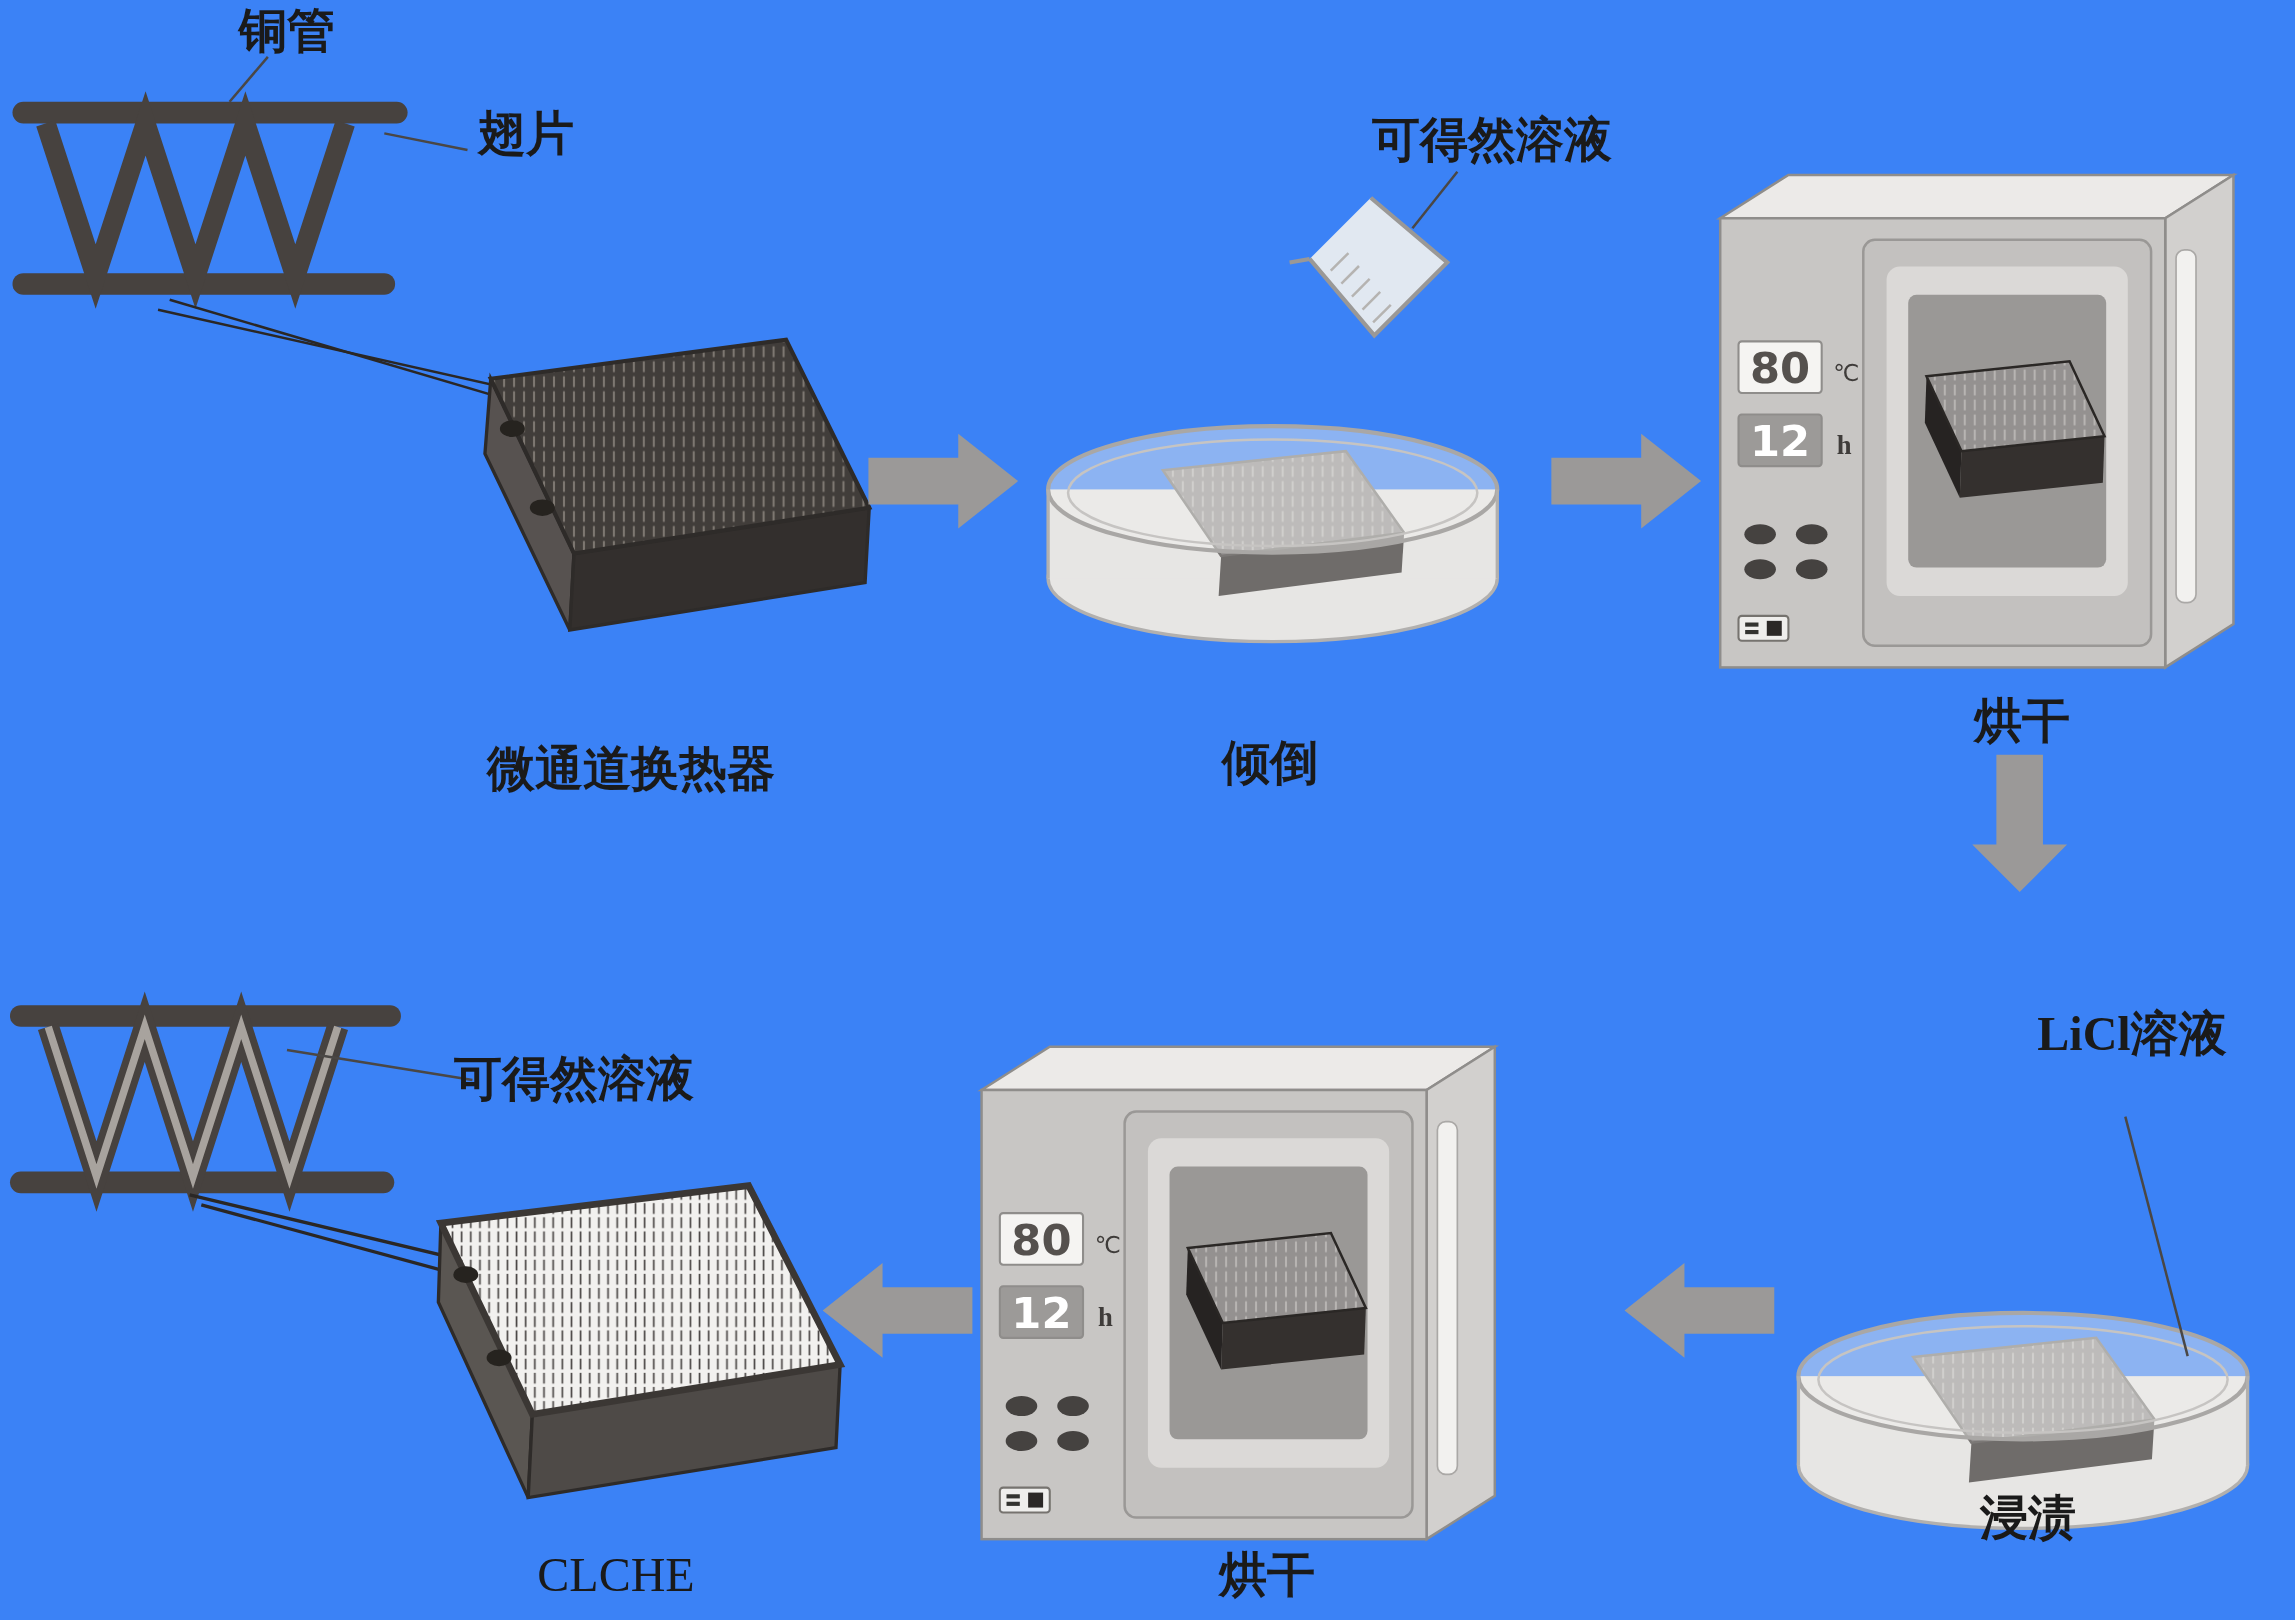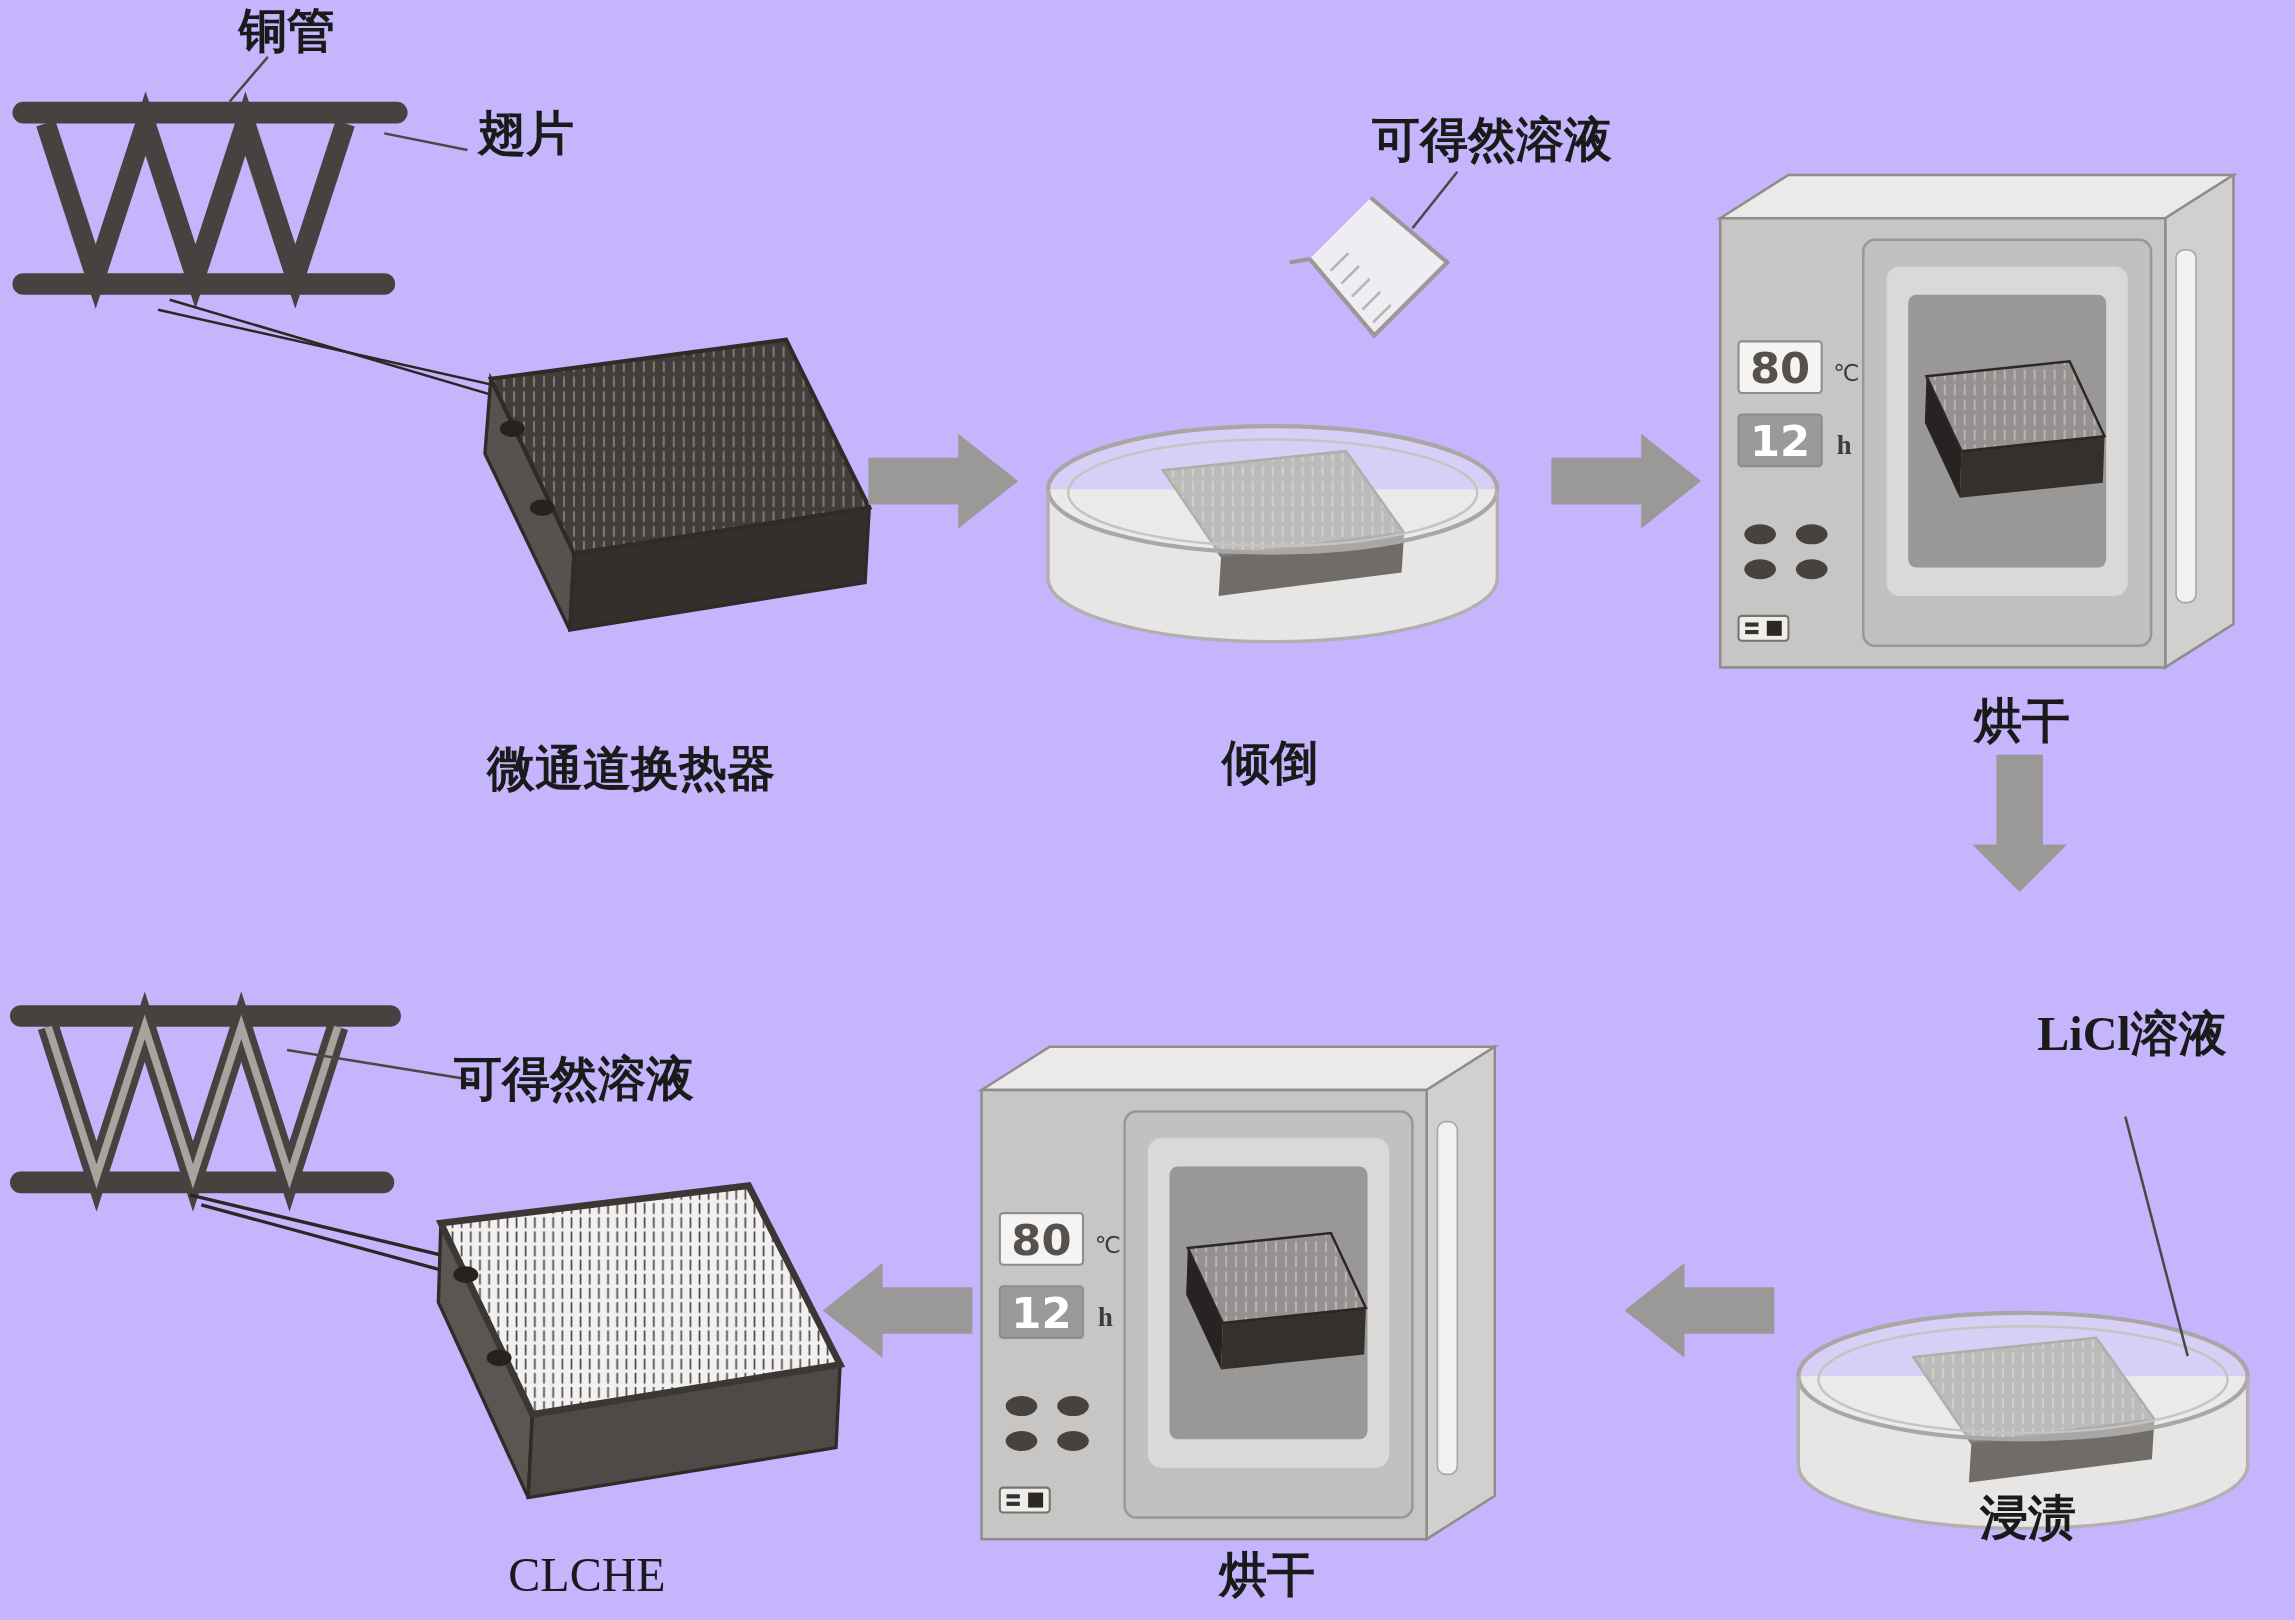"铜管" .stage { background: #c4b5fd -> #3b82f6 }
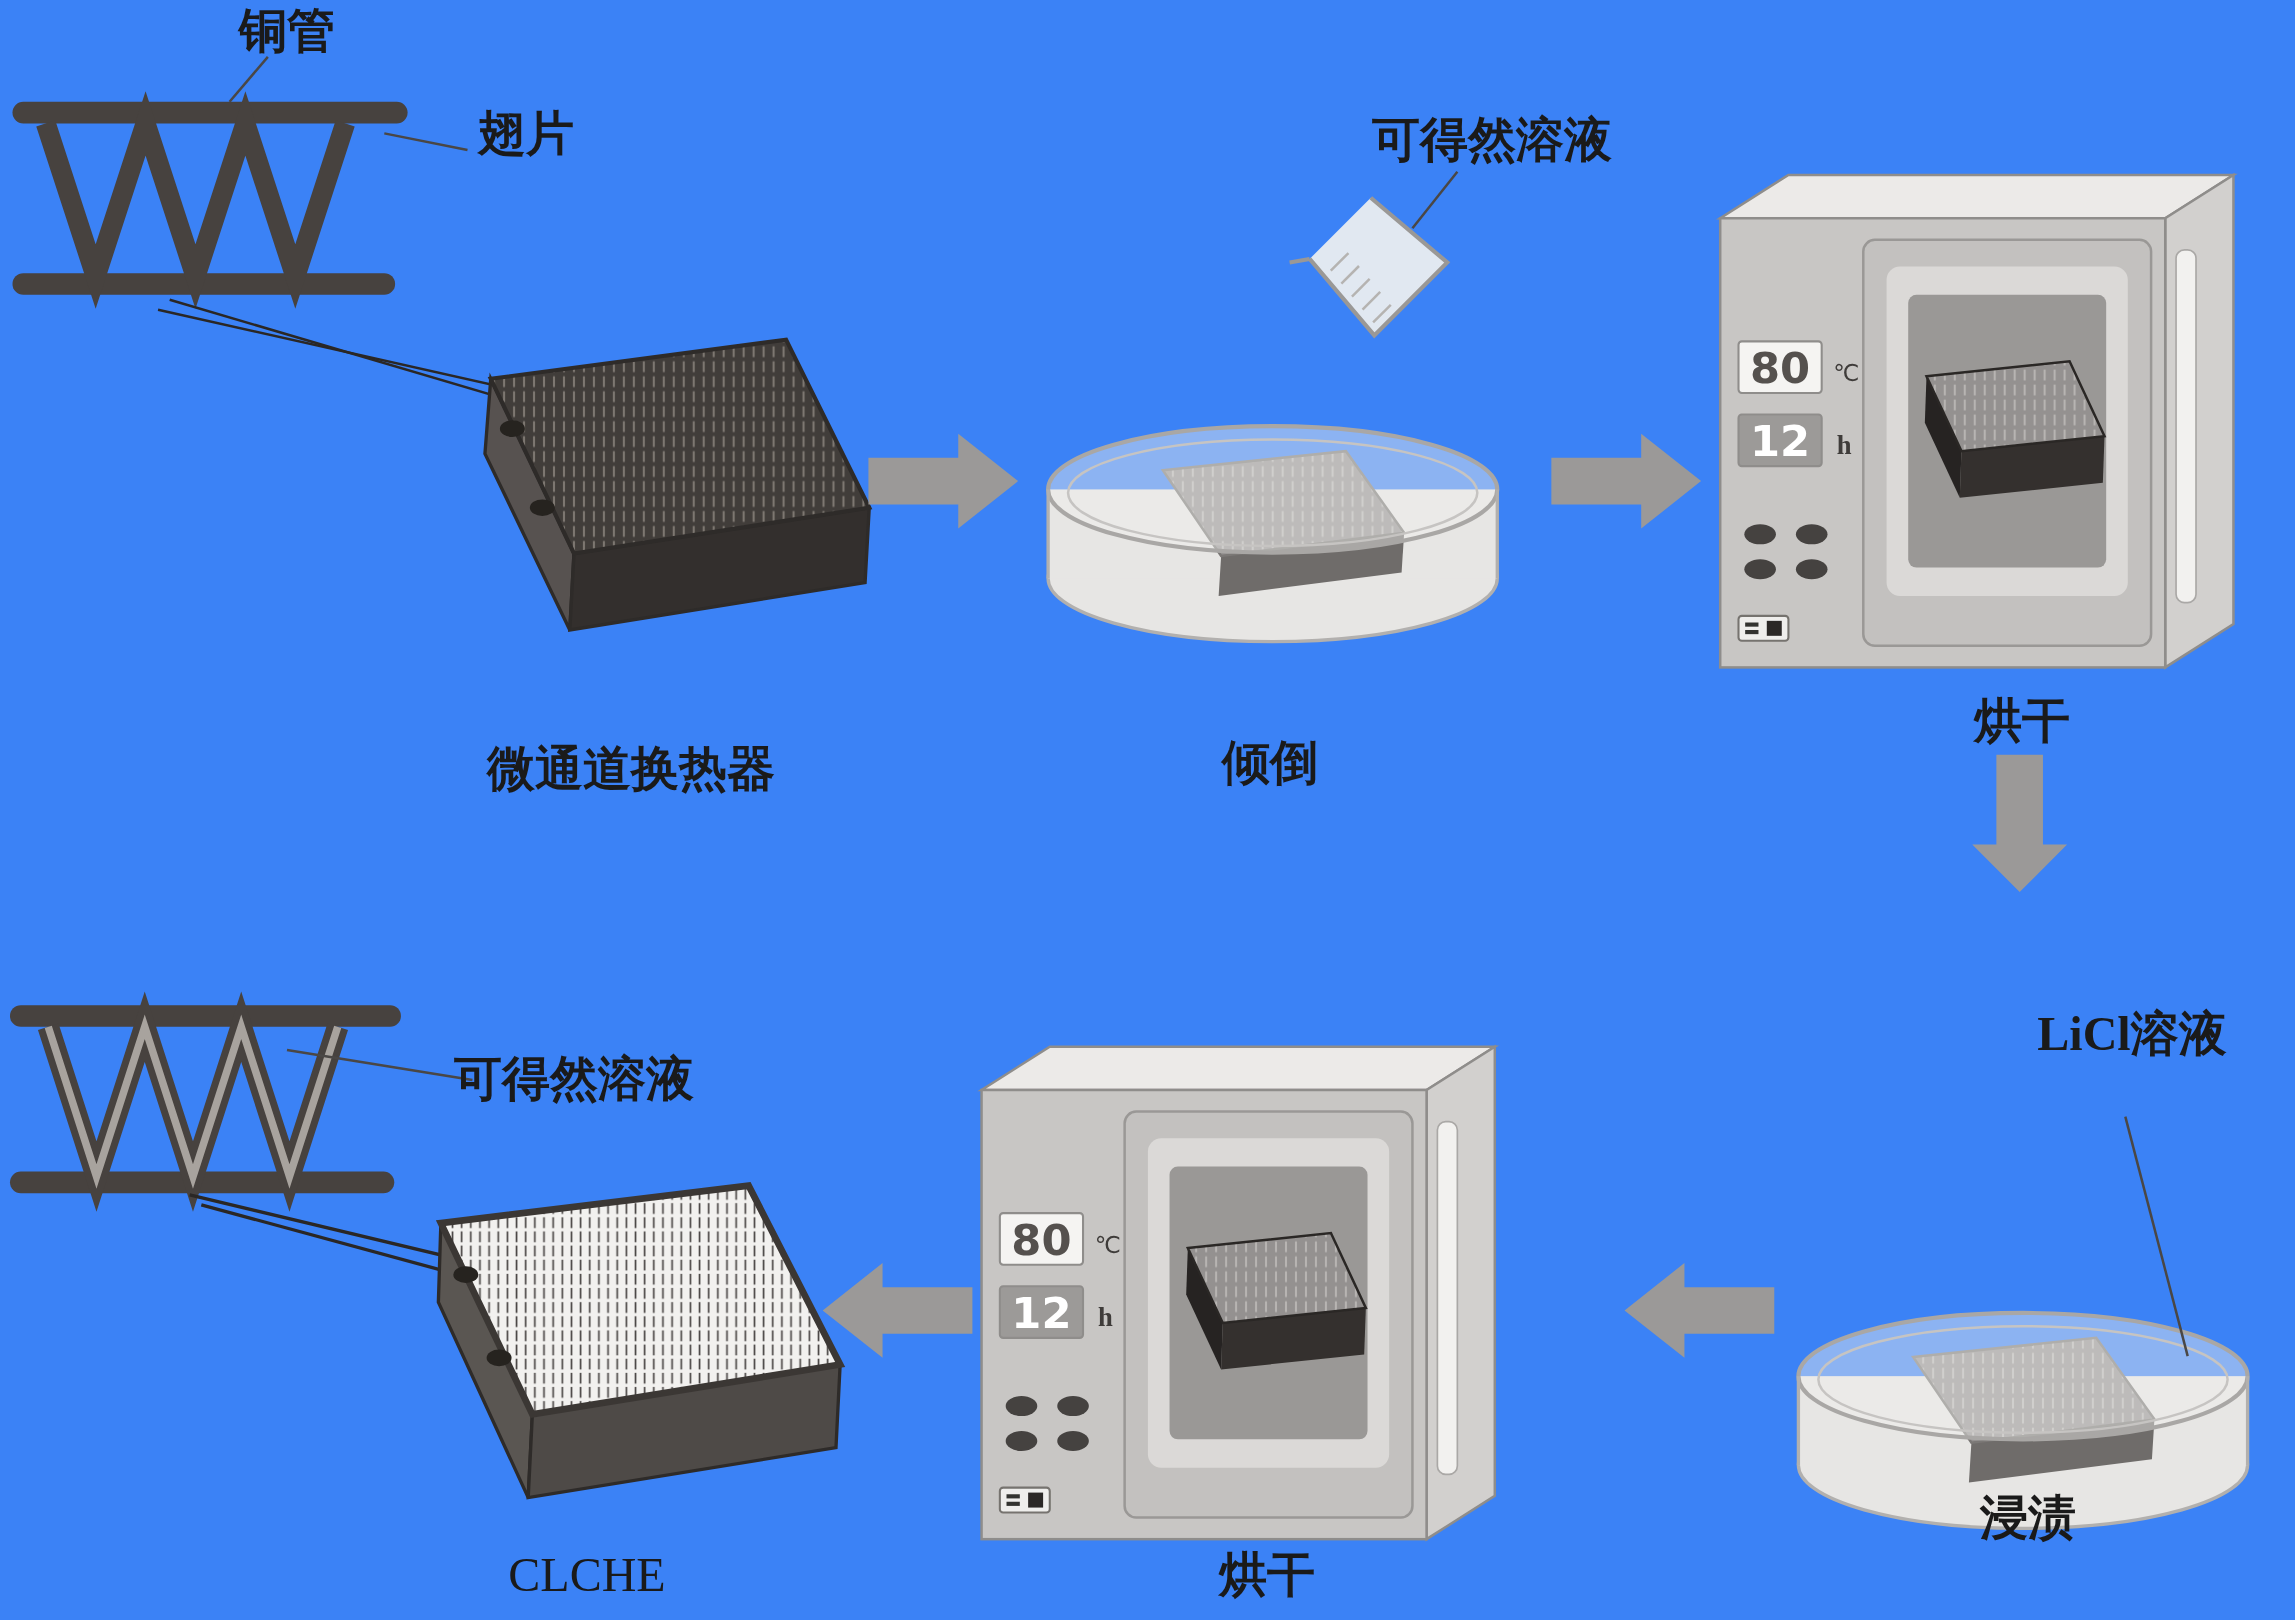"CLCHE" div.lbl { left: 587px -> 616px }
